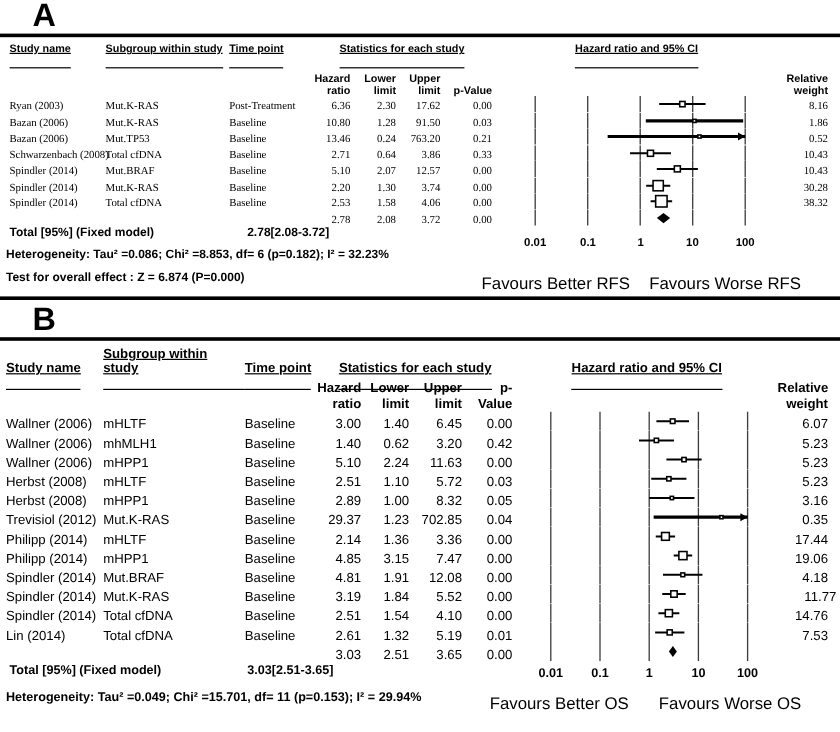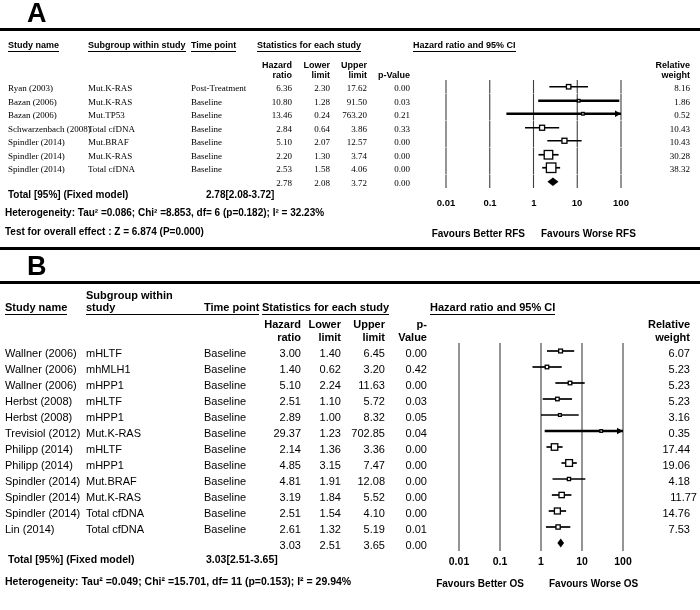"Study name" .u { padding-bottom: 1px -> 11px; text-decoration: none -> underline }
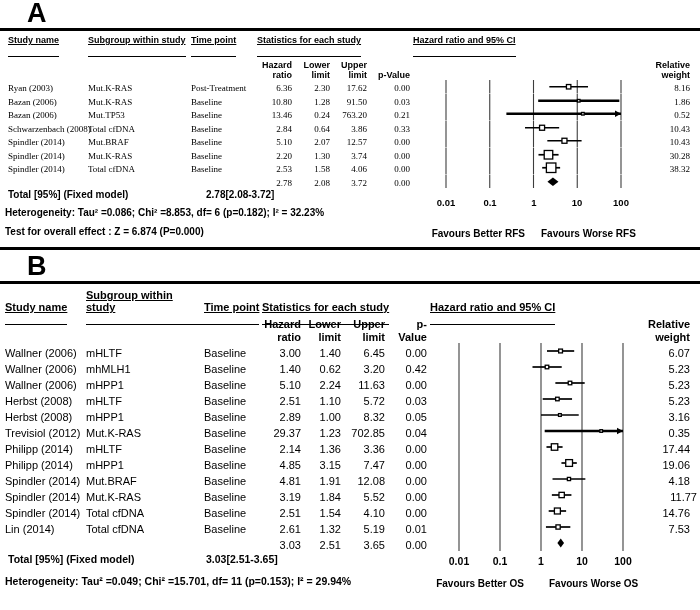"Statistics for each study" .cell-c { text-align: left -> center }
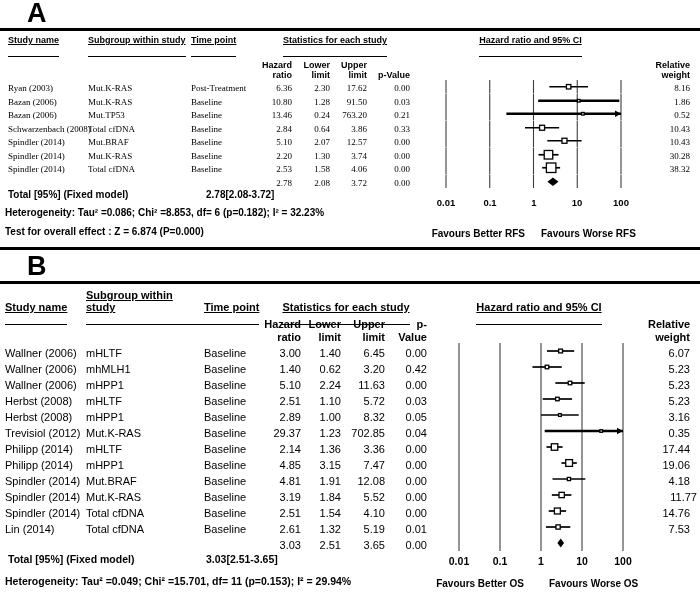"2.84" div.cell-r { text: 2.84 -> 2.71 }
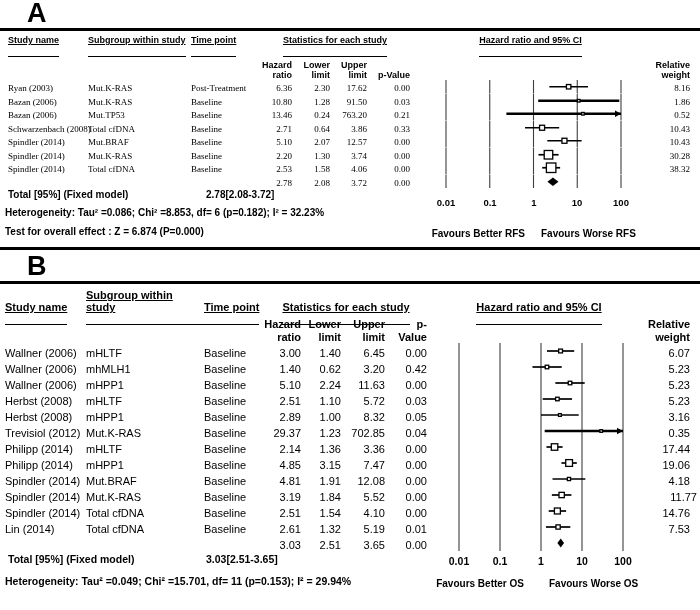"Favours Better RFS" .fav { font-size: 10px -> 14px; font-weight: bold -> normal }
